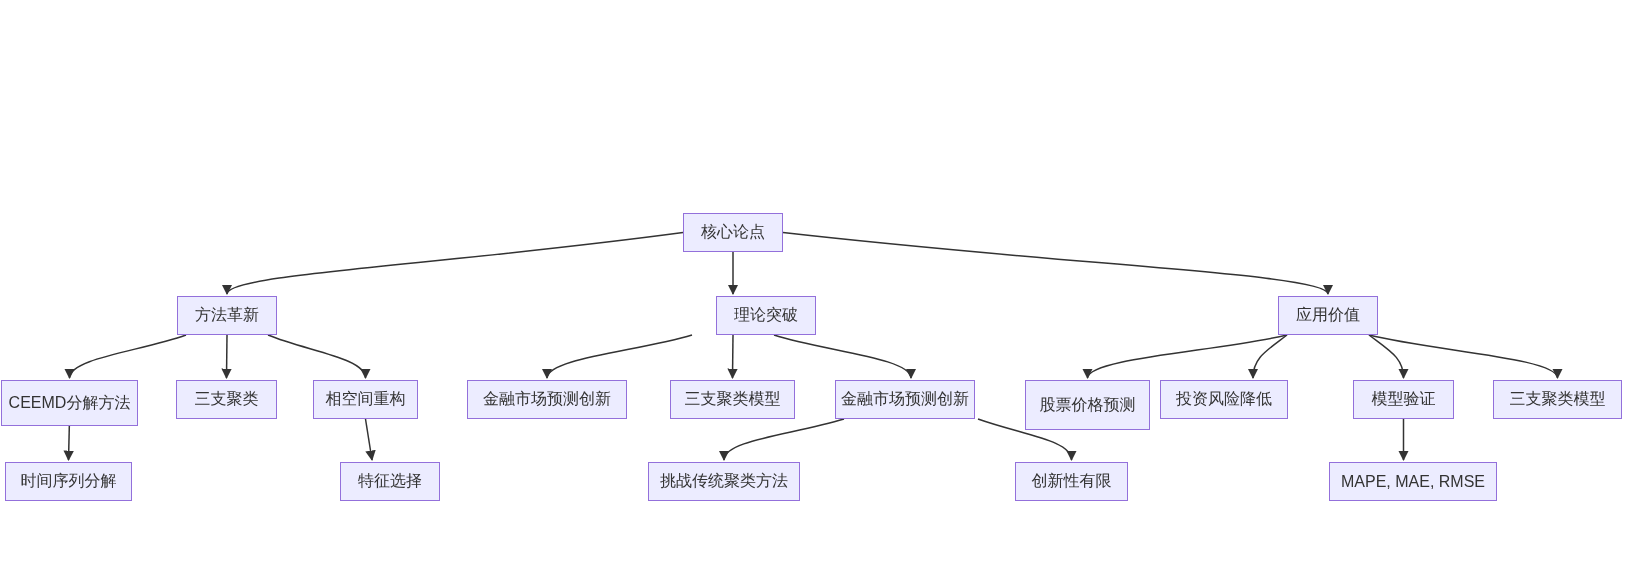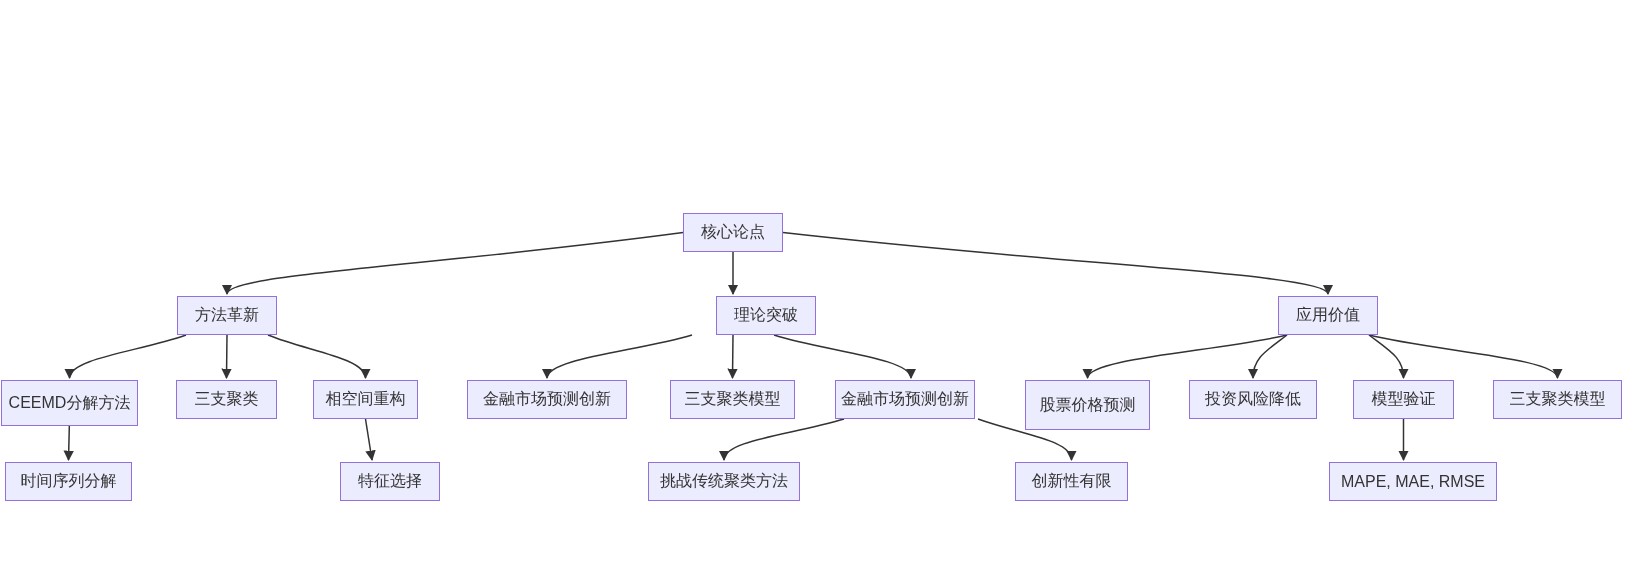"投资风险降低" div.node { left: 1189px -> 1160px }
